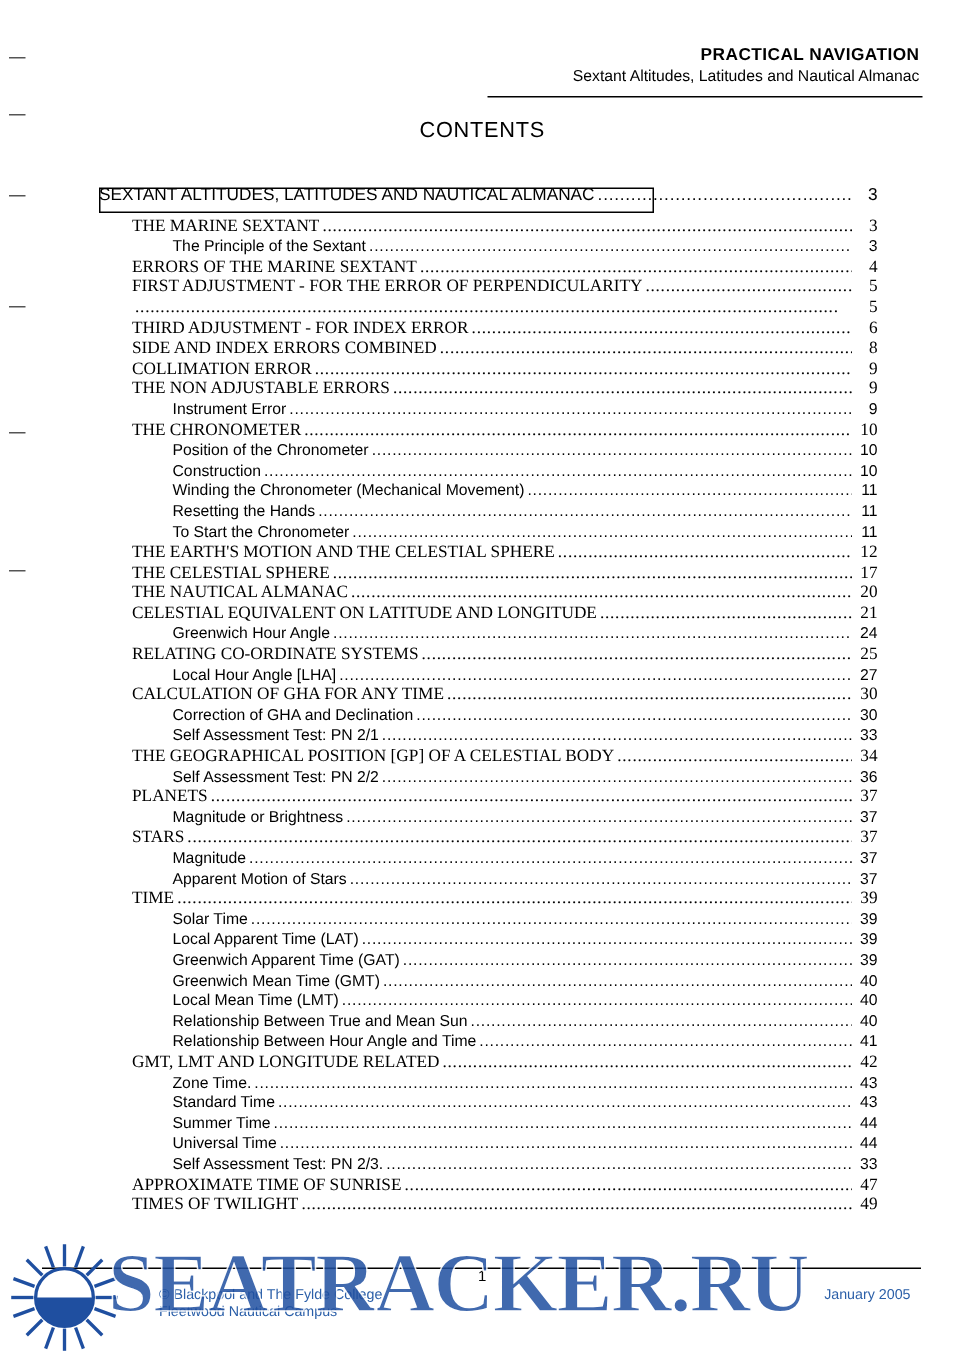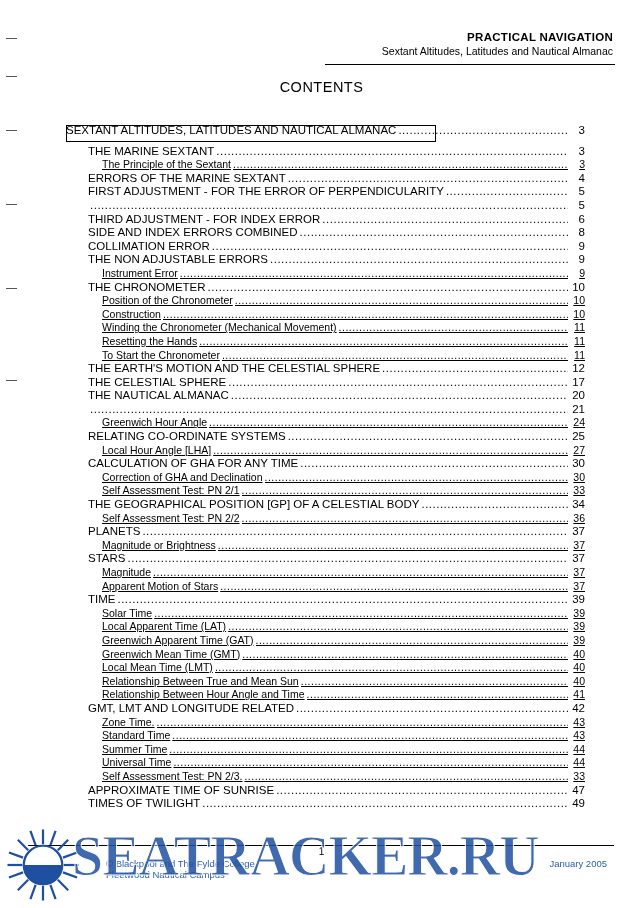"THE MARINE SEXTANT" .lvl1 { font-family: none -> Liberation Serif, serif }
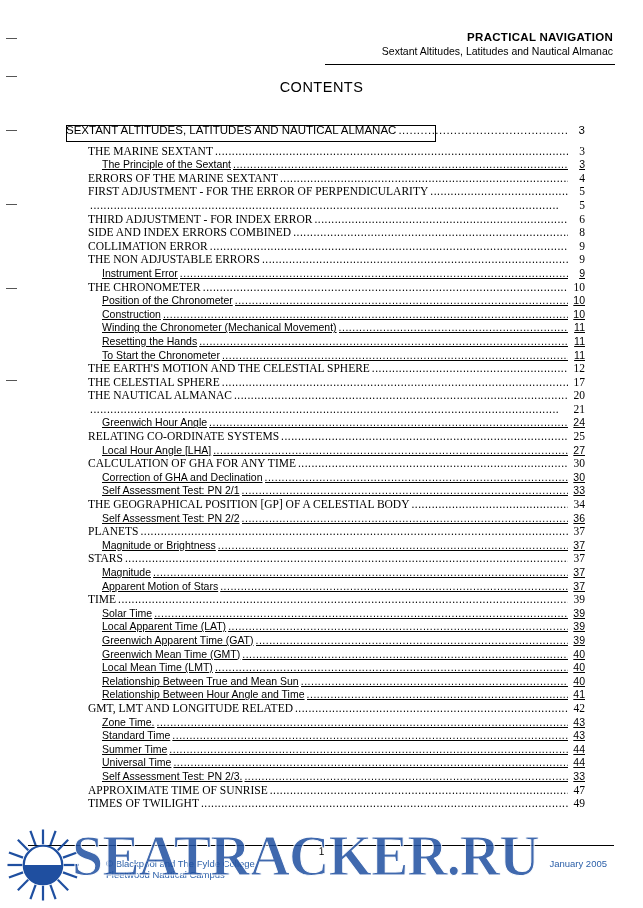"The Principle of the Sextant" .lvl2 { margin-left: 42px -> 55px; text-decoration: underline -> none }
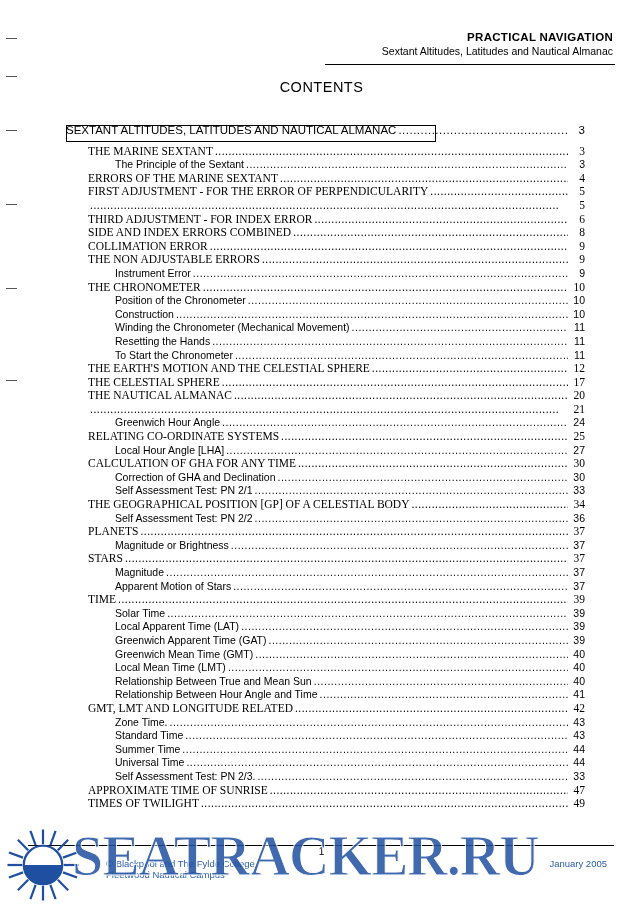"CELESTIAL EQUIVALENT ON LATITUDE AND" span.label { html: none -> <span>CELESTIAL EQUIVALENT ON LATITUDE AND LONGITUDE</span> }
